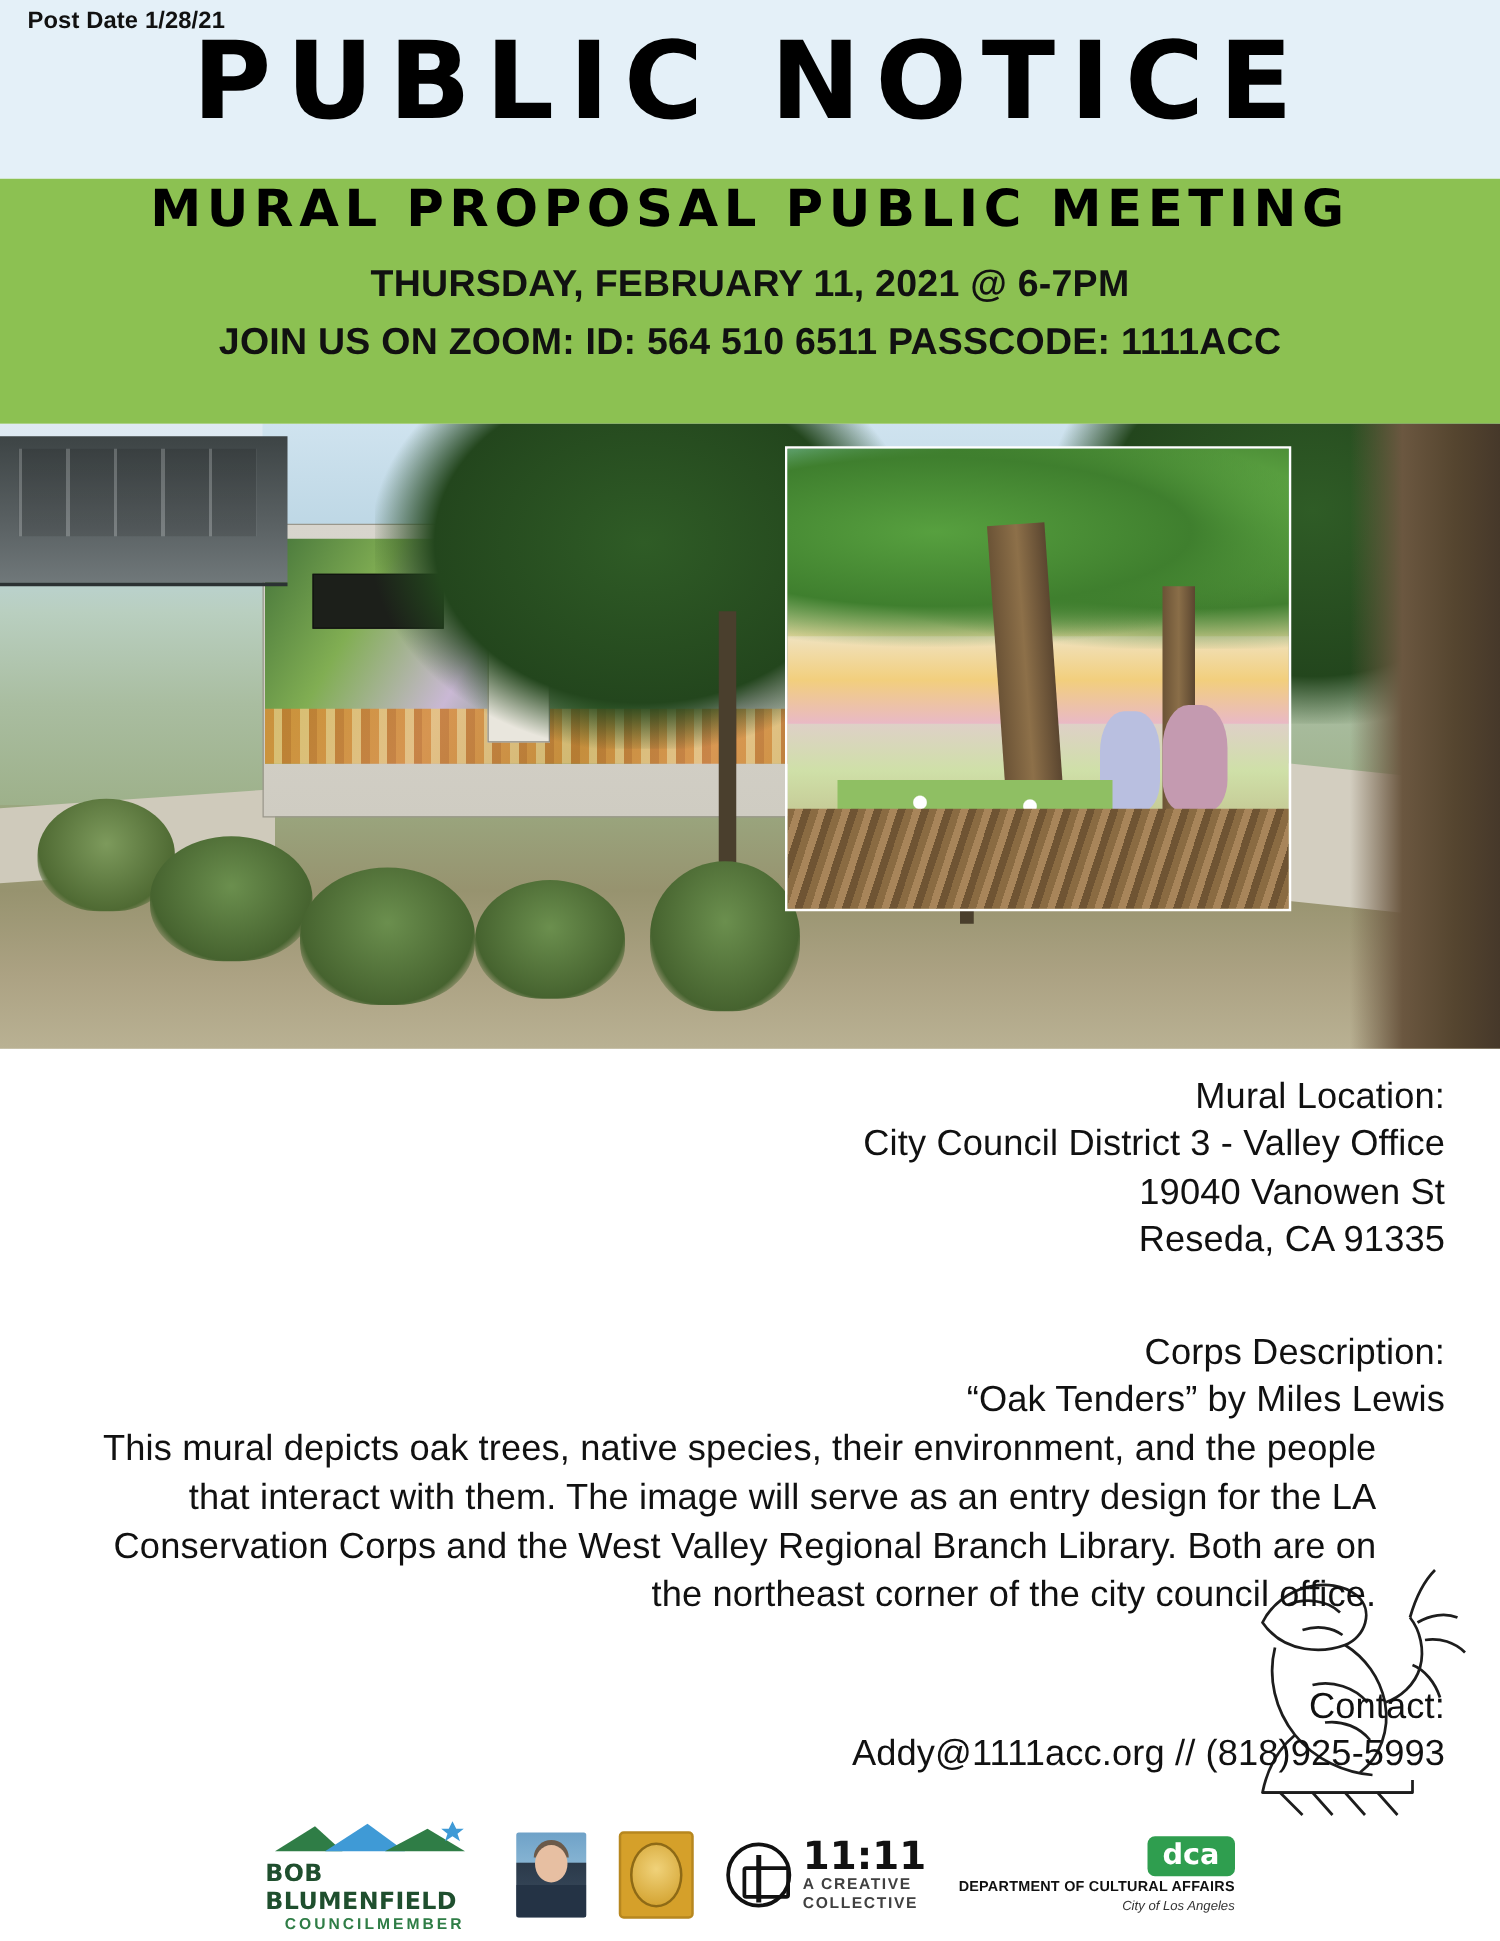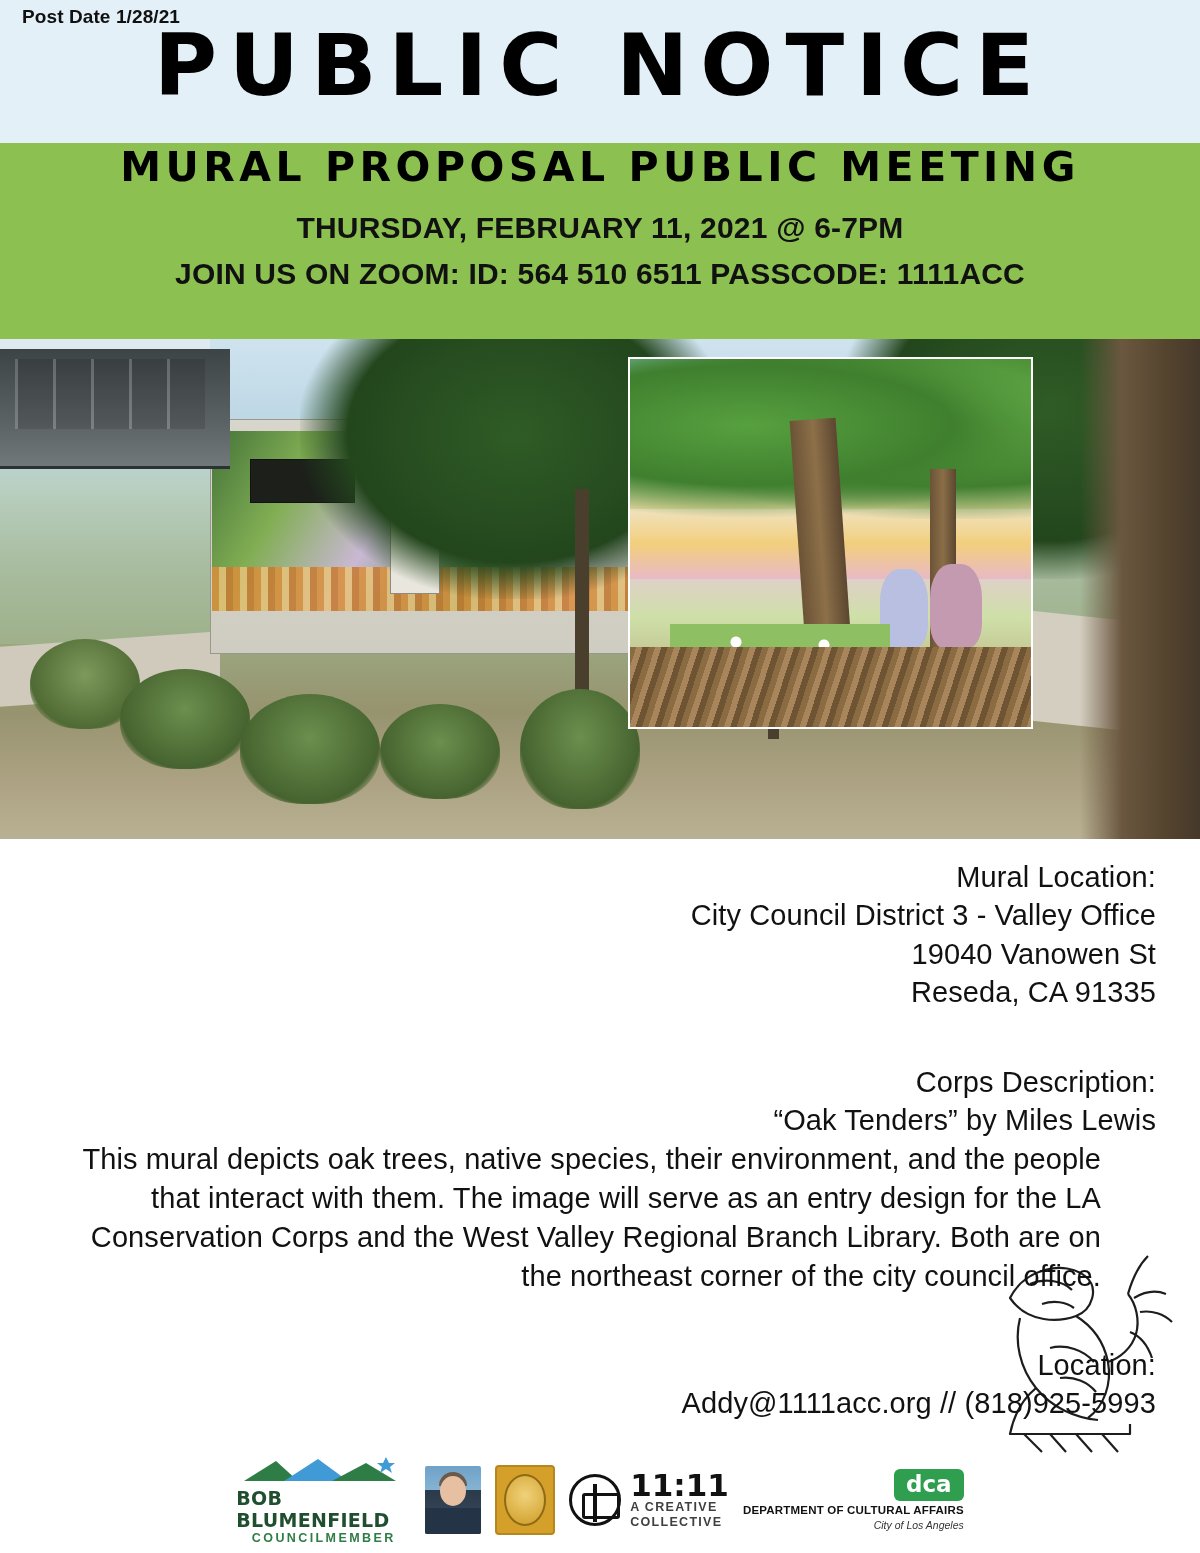"Location:" div.lead { text: Location -> Contact }
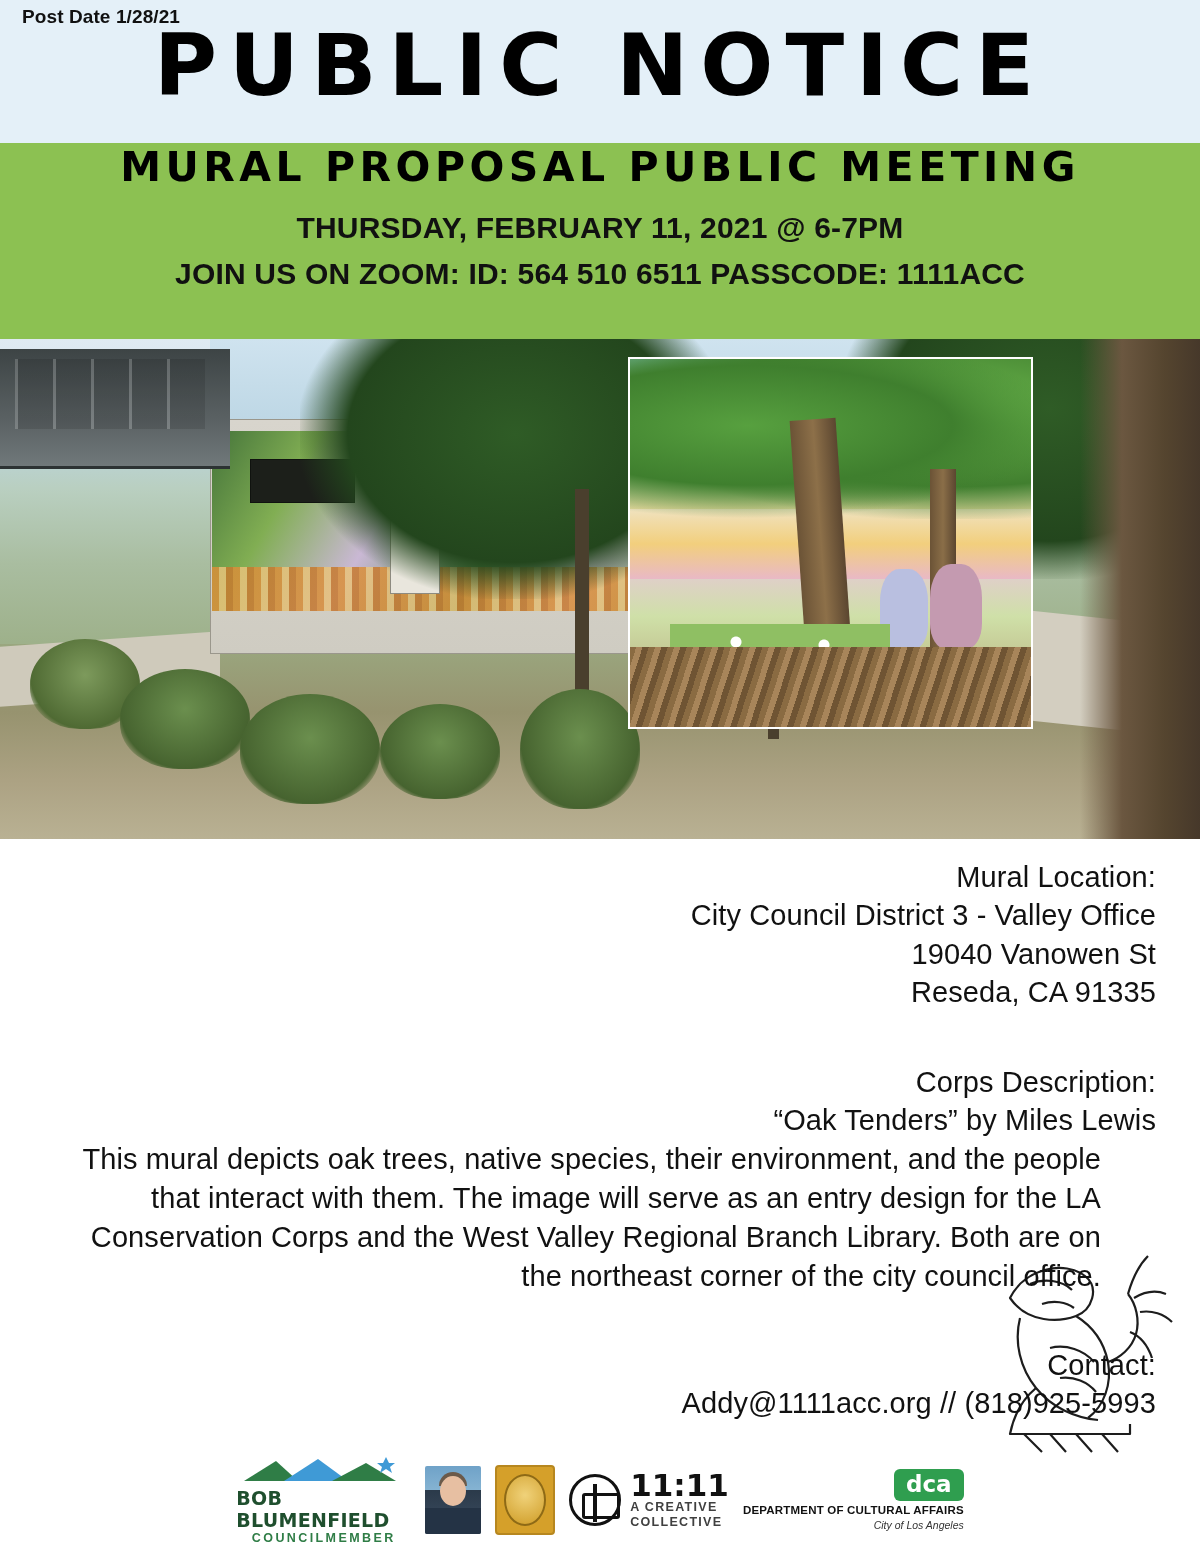"BOB BLUMENFIELD" .footer { gap: 14px -> 26px }
